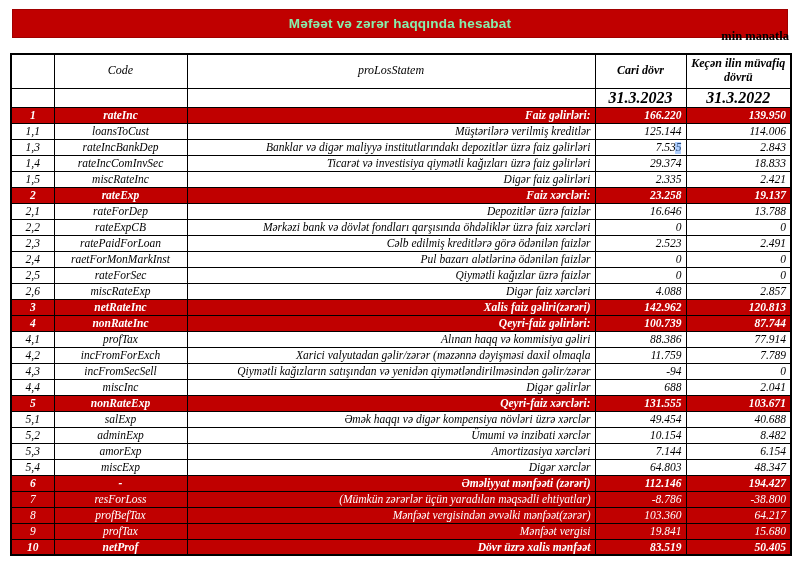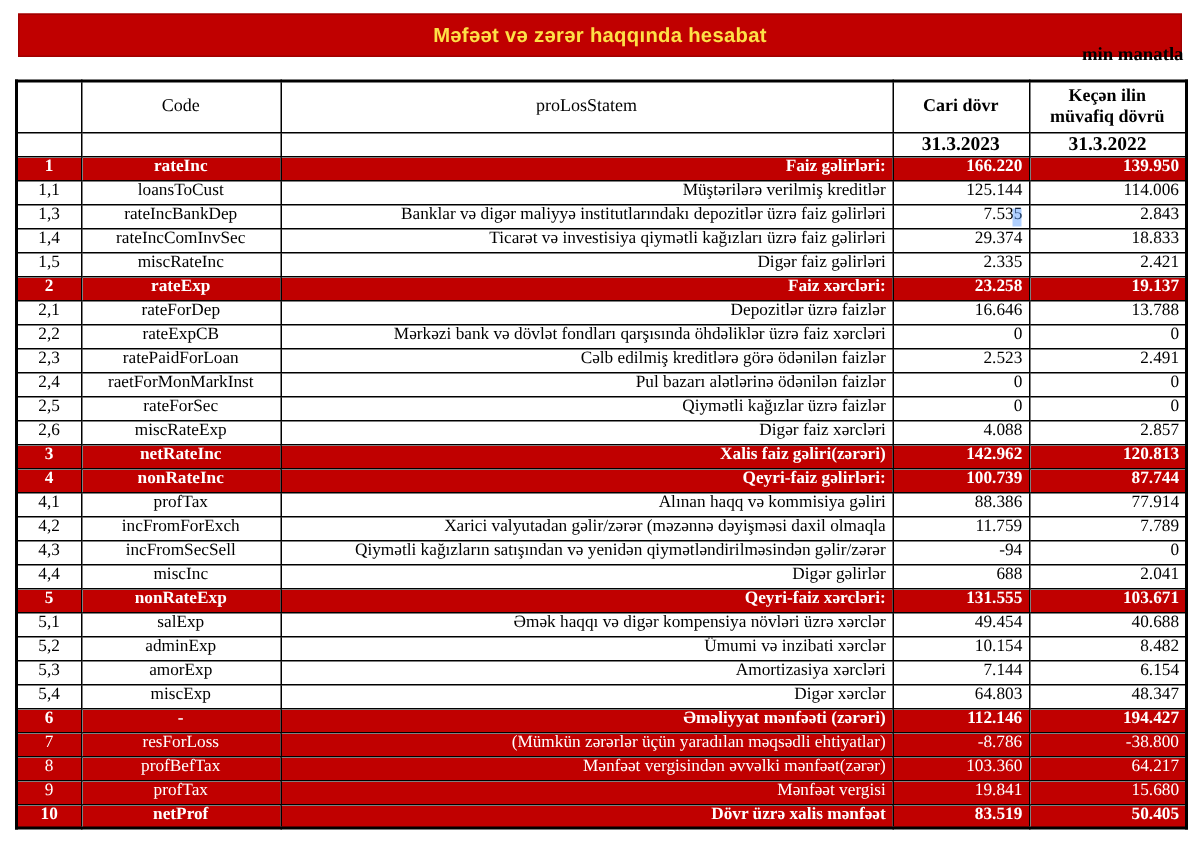"Məfəət və zərər haqqında hesabat" .title-bar { color: #fde047 -> #86efac }
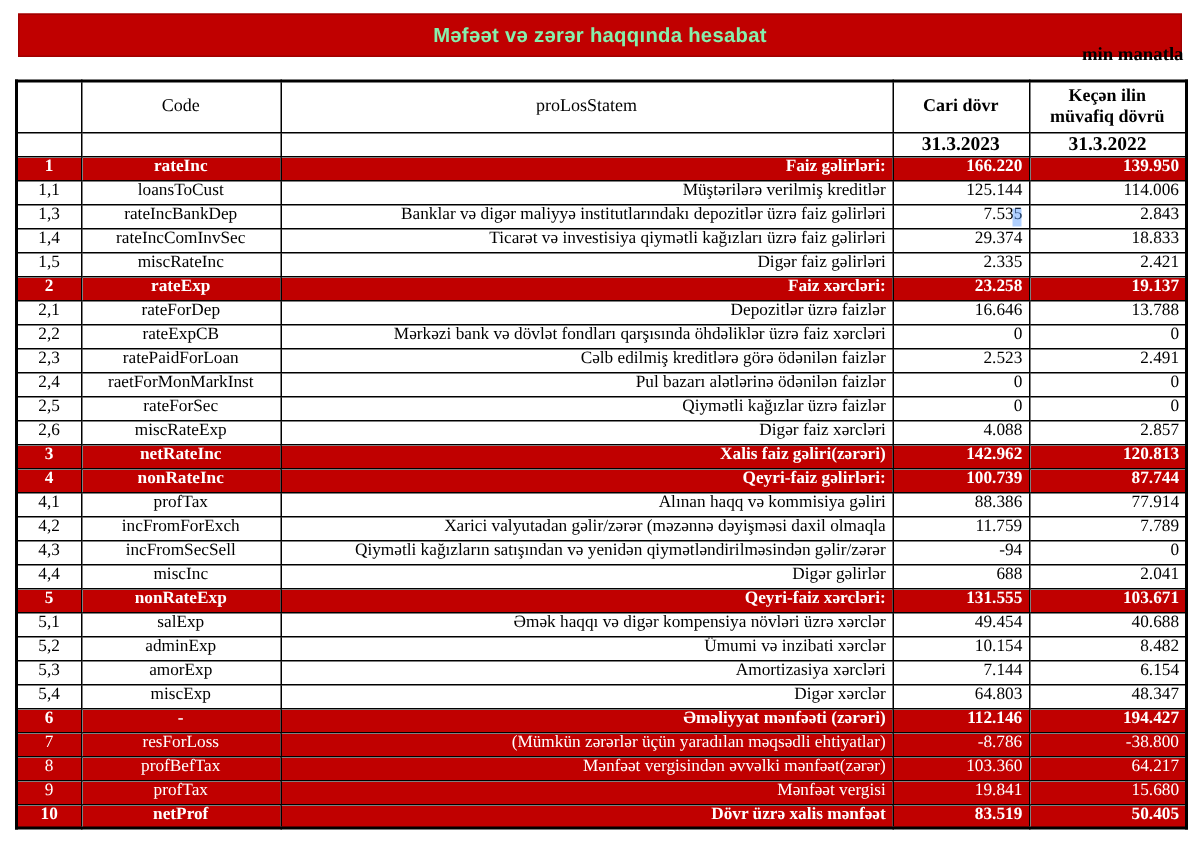"Code" table.pl { font-style: none -> italic }
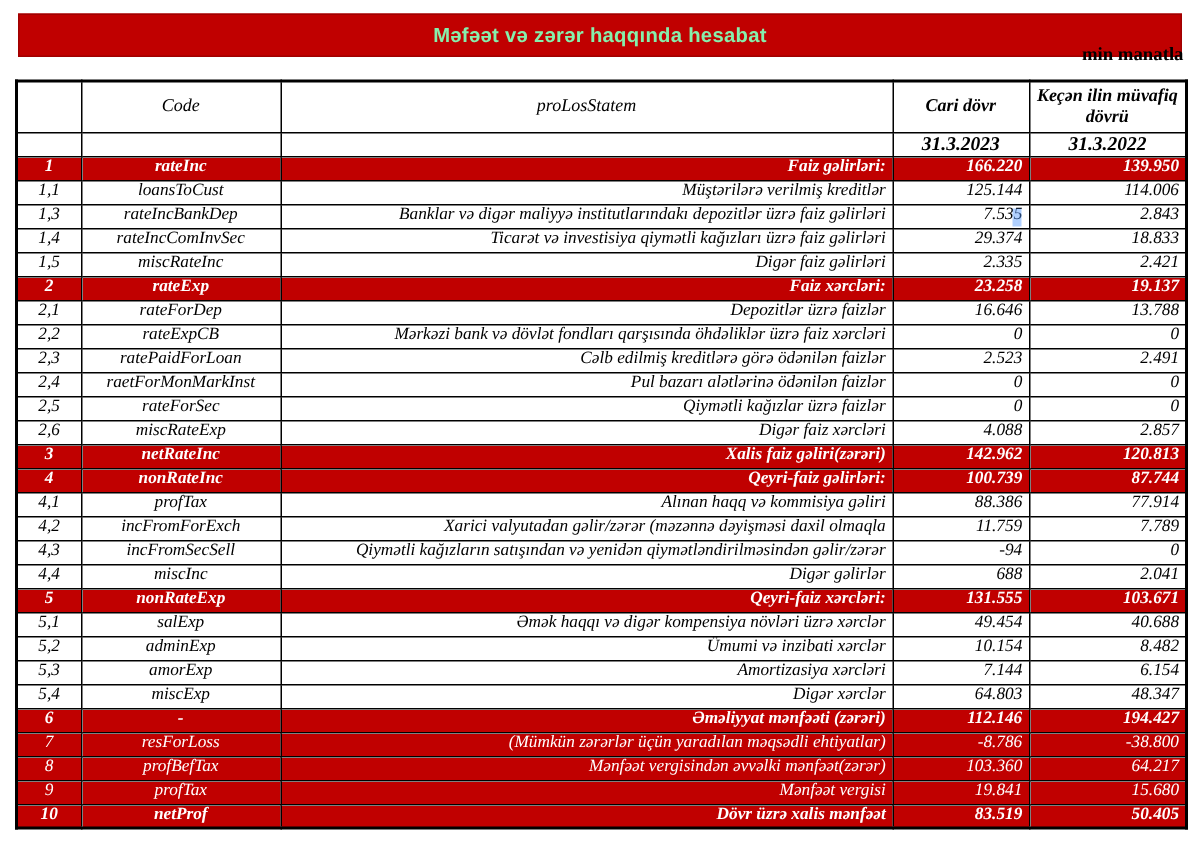"31.3.2023" thead tr.dates td { font-size: 13px -> 16px }
